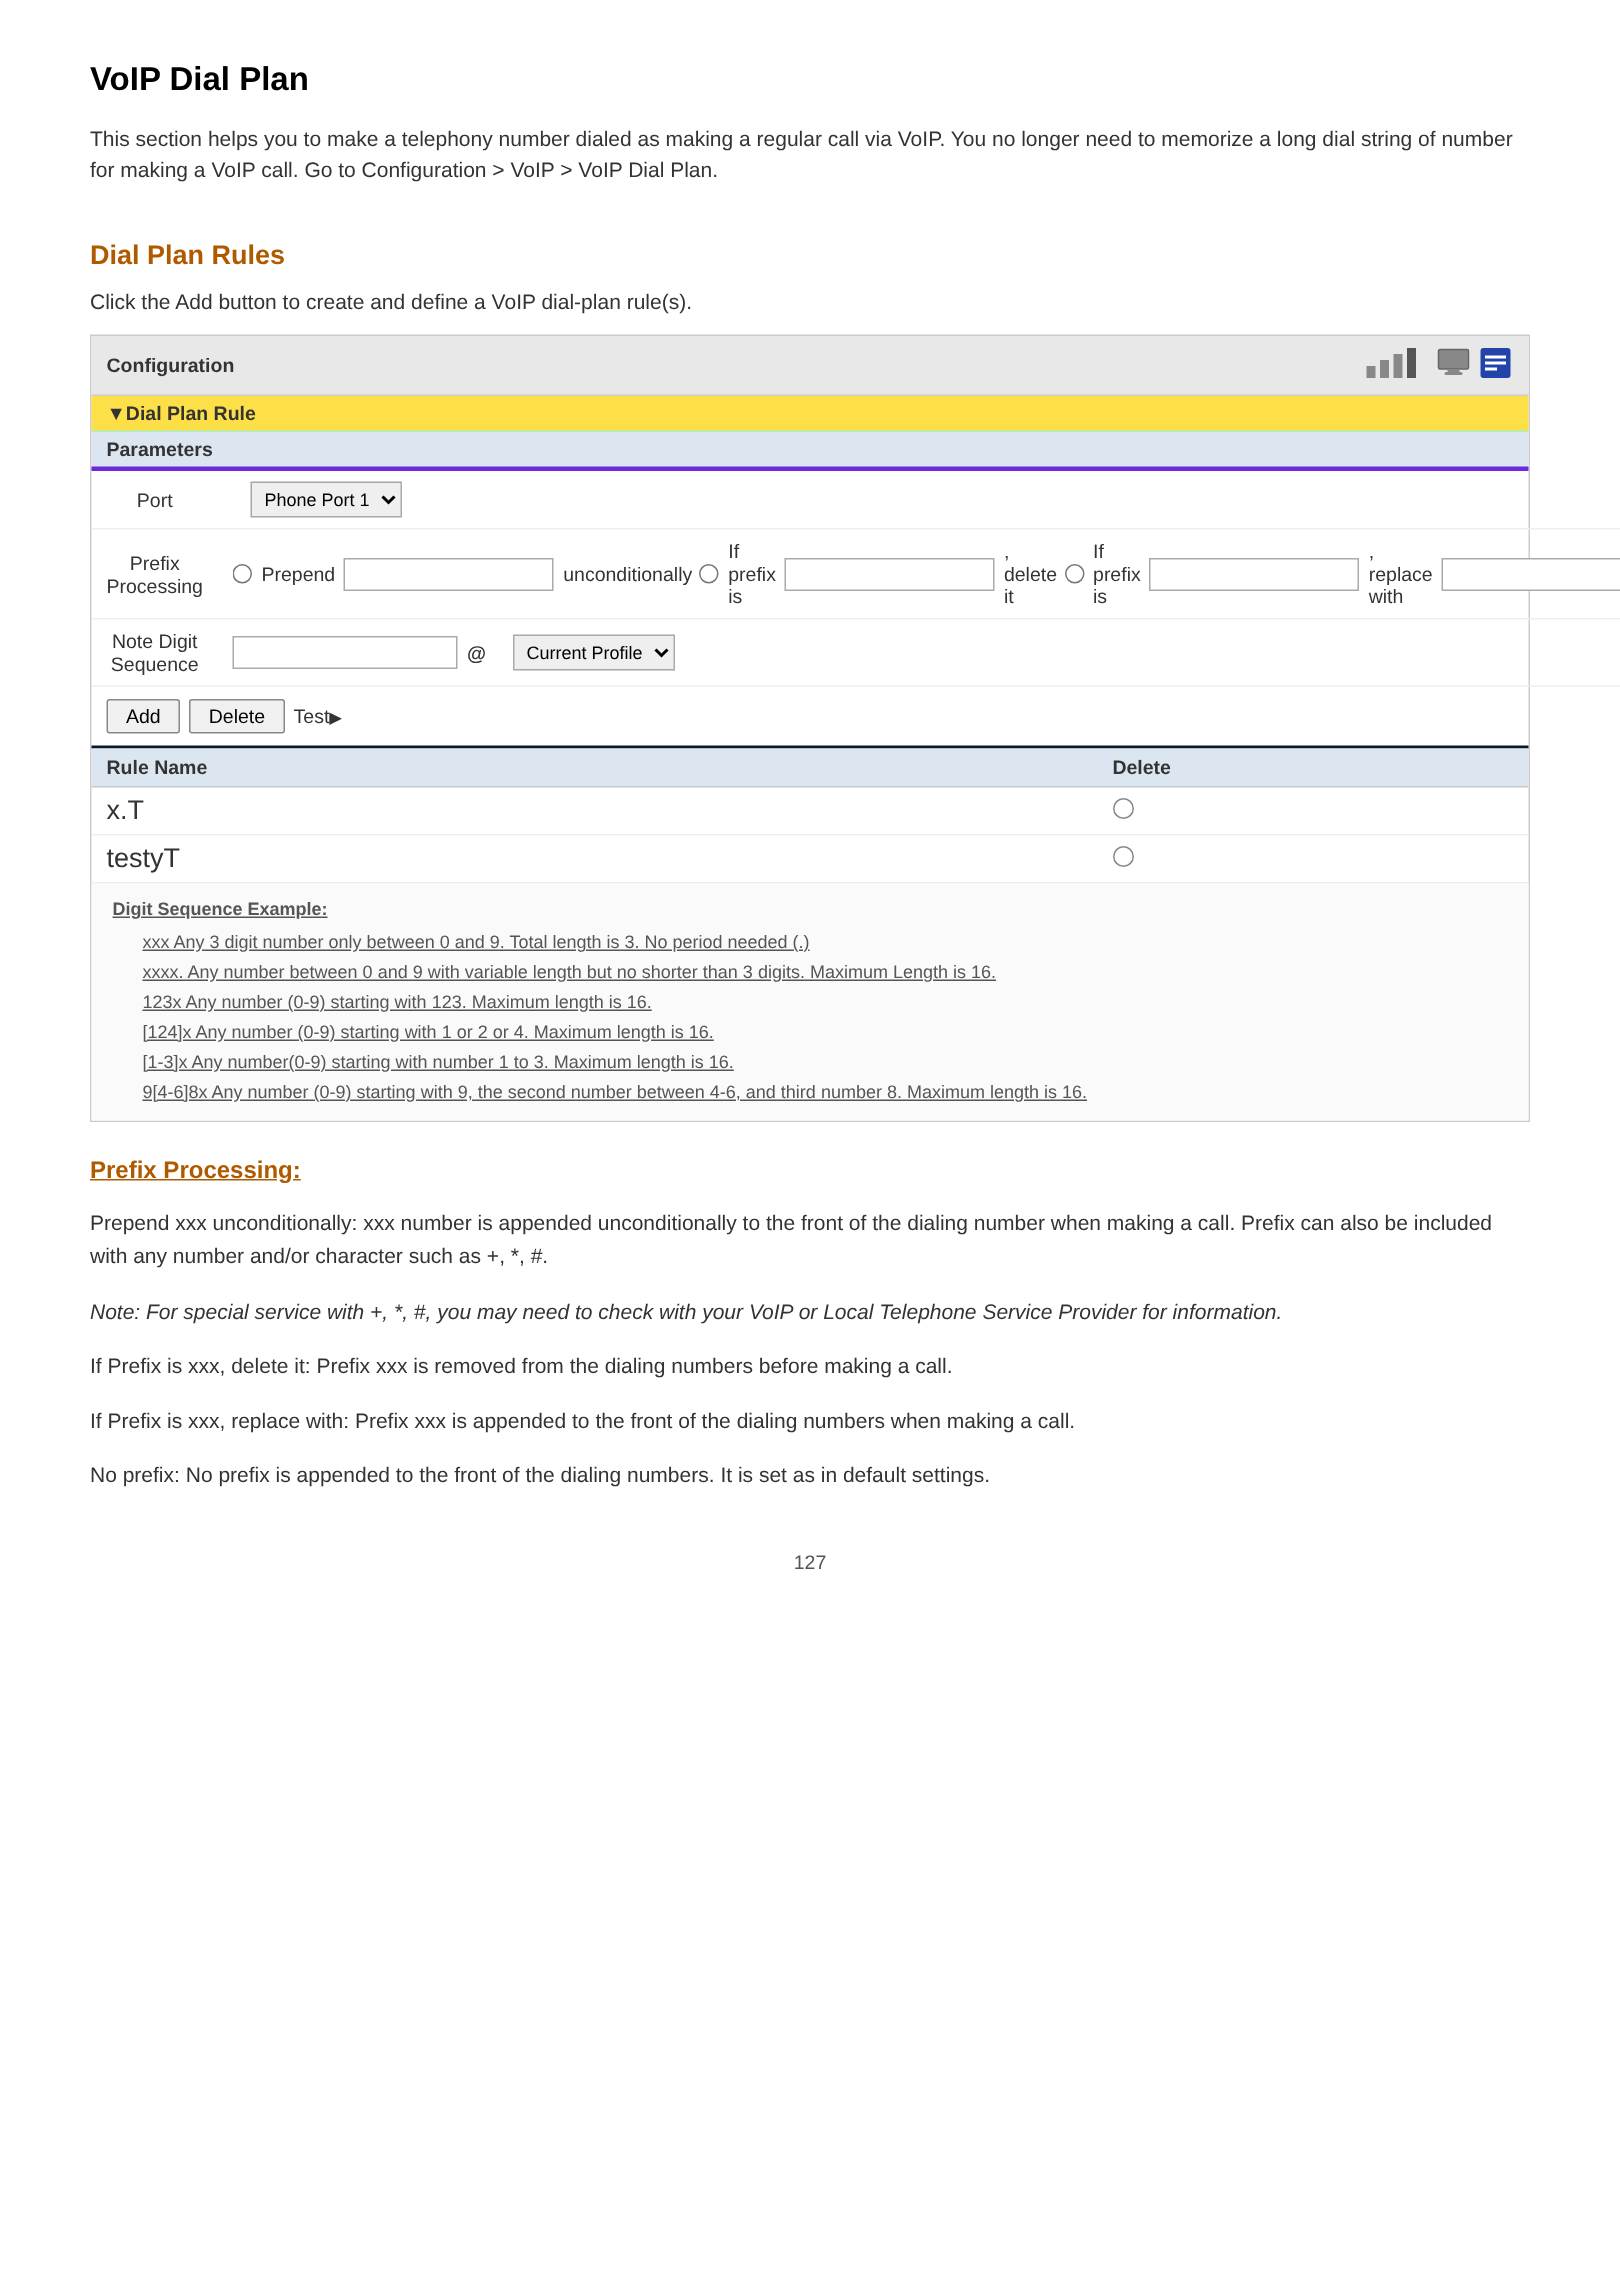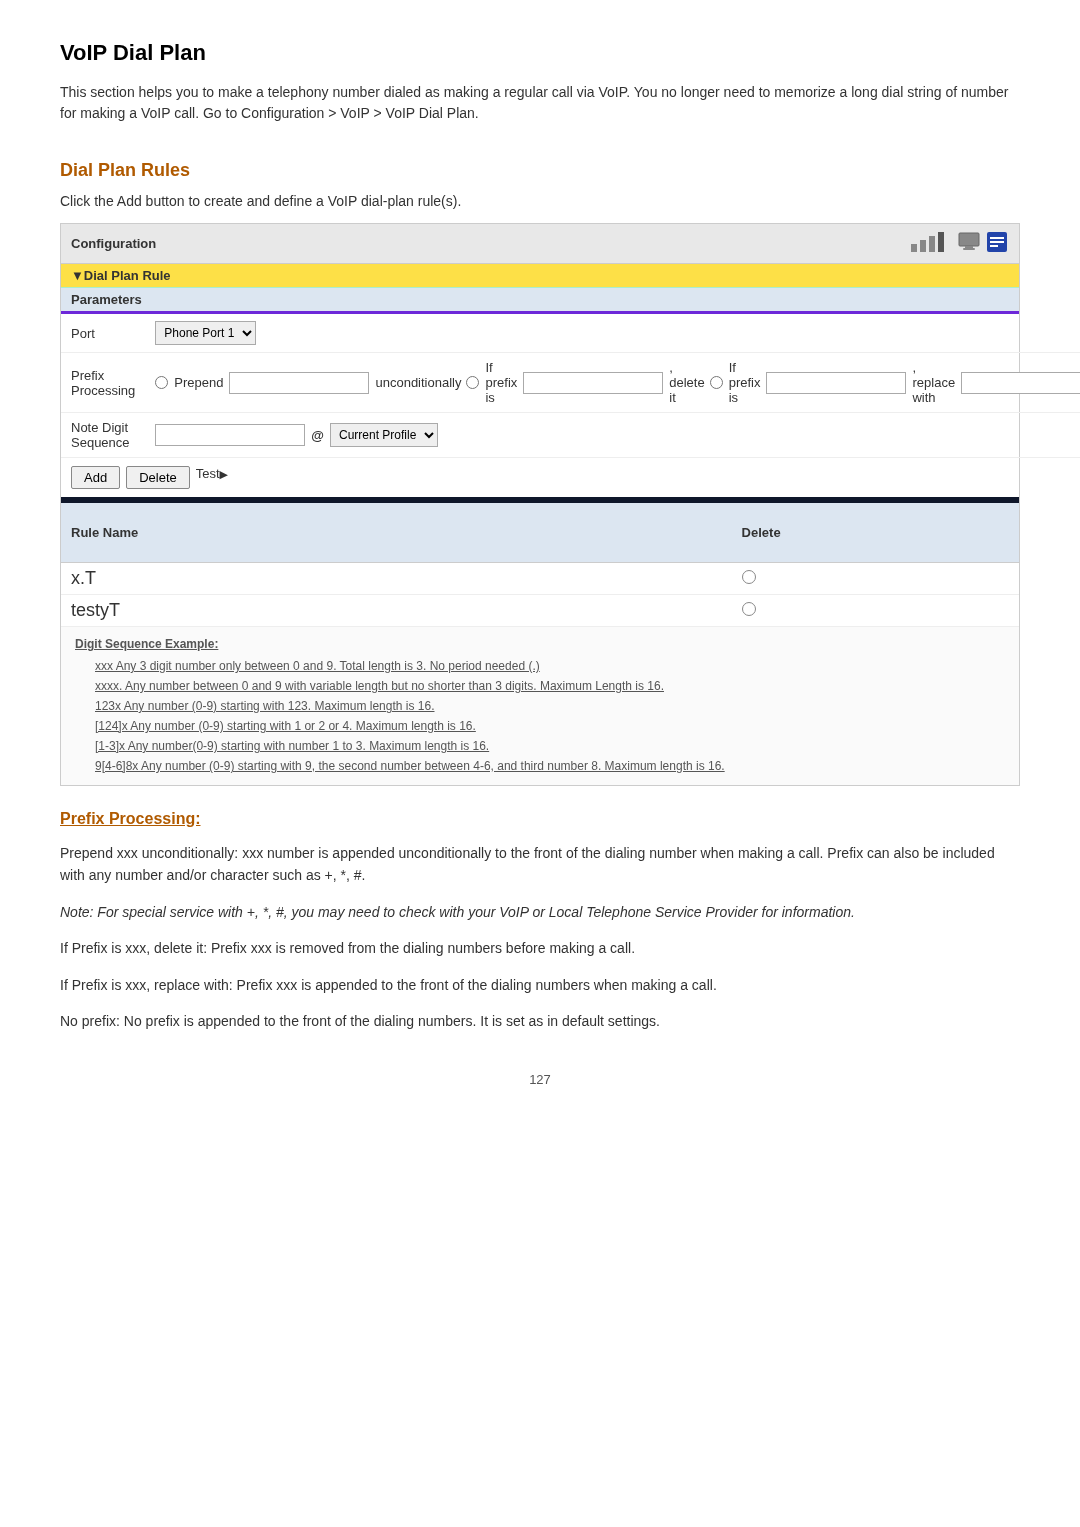"Port" .params-table td:first-child { text-align: none -> center }
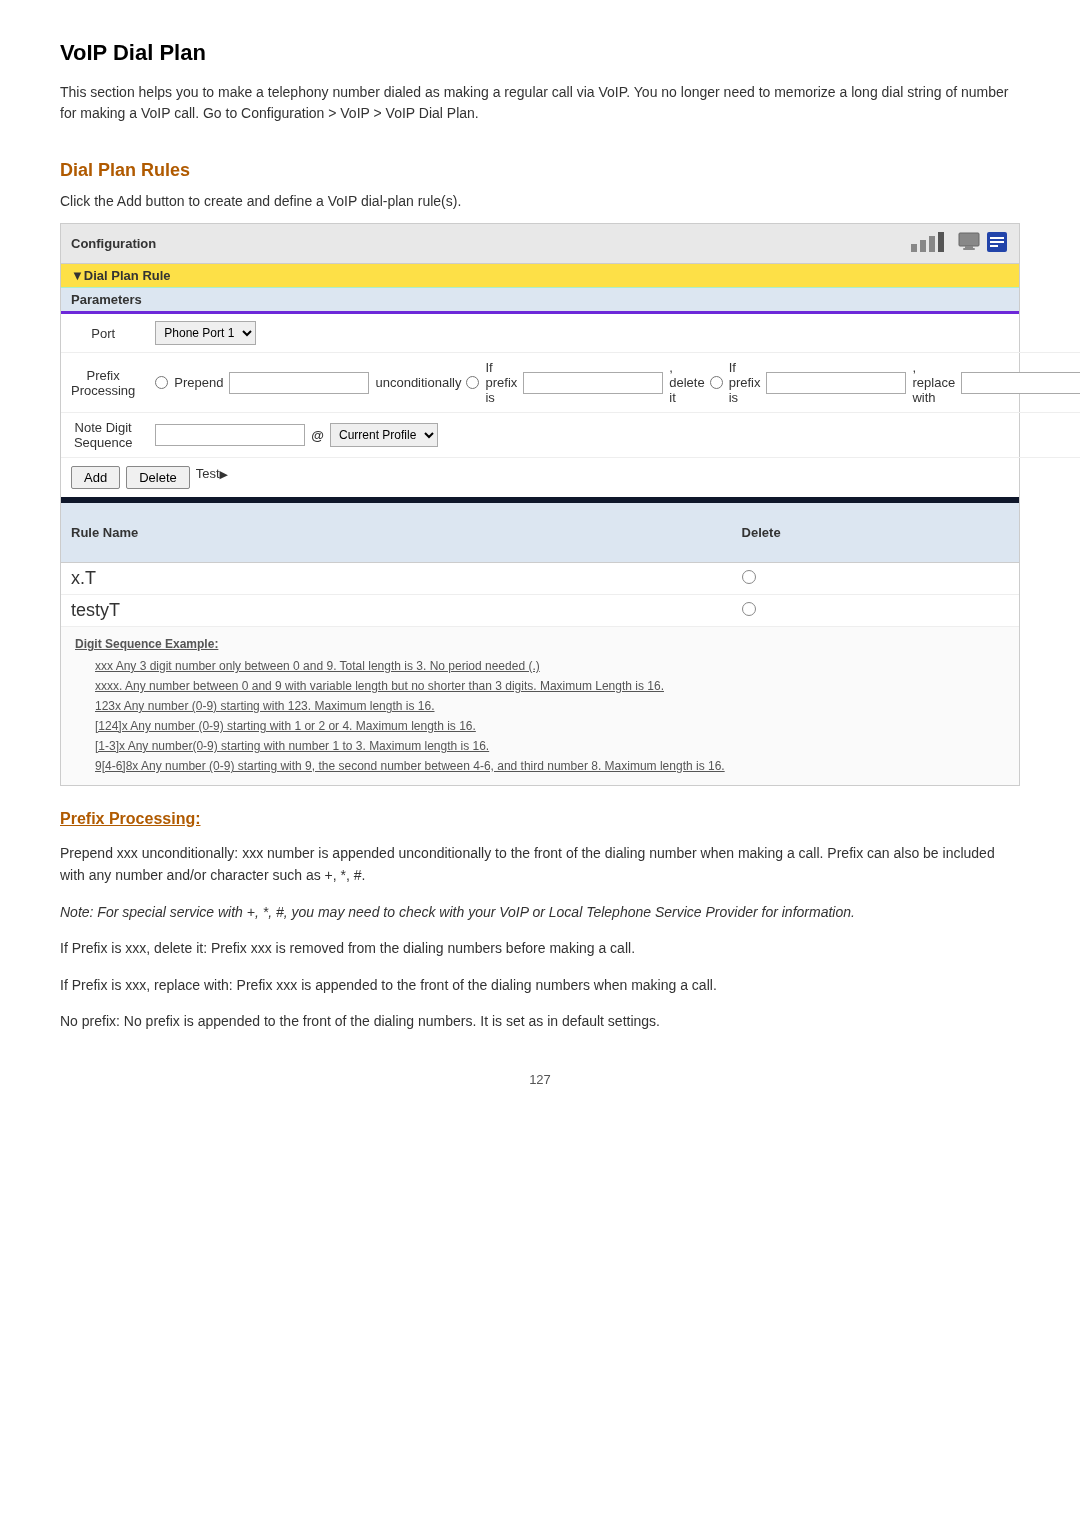"Phone Port 1" select.port-select, select.profile-select { margin-left: none -> 12px }
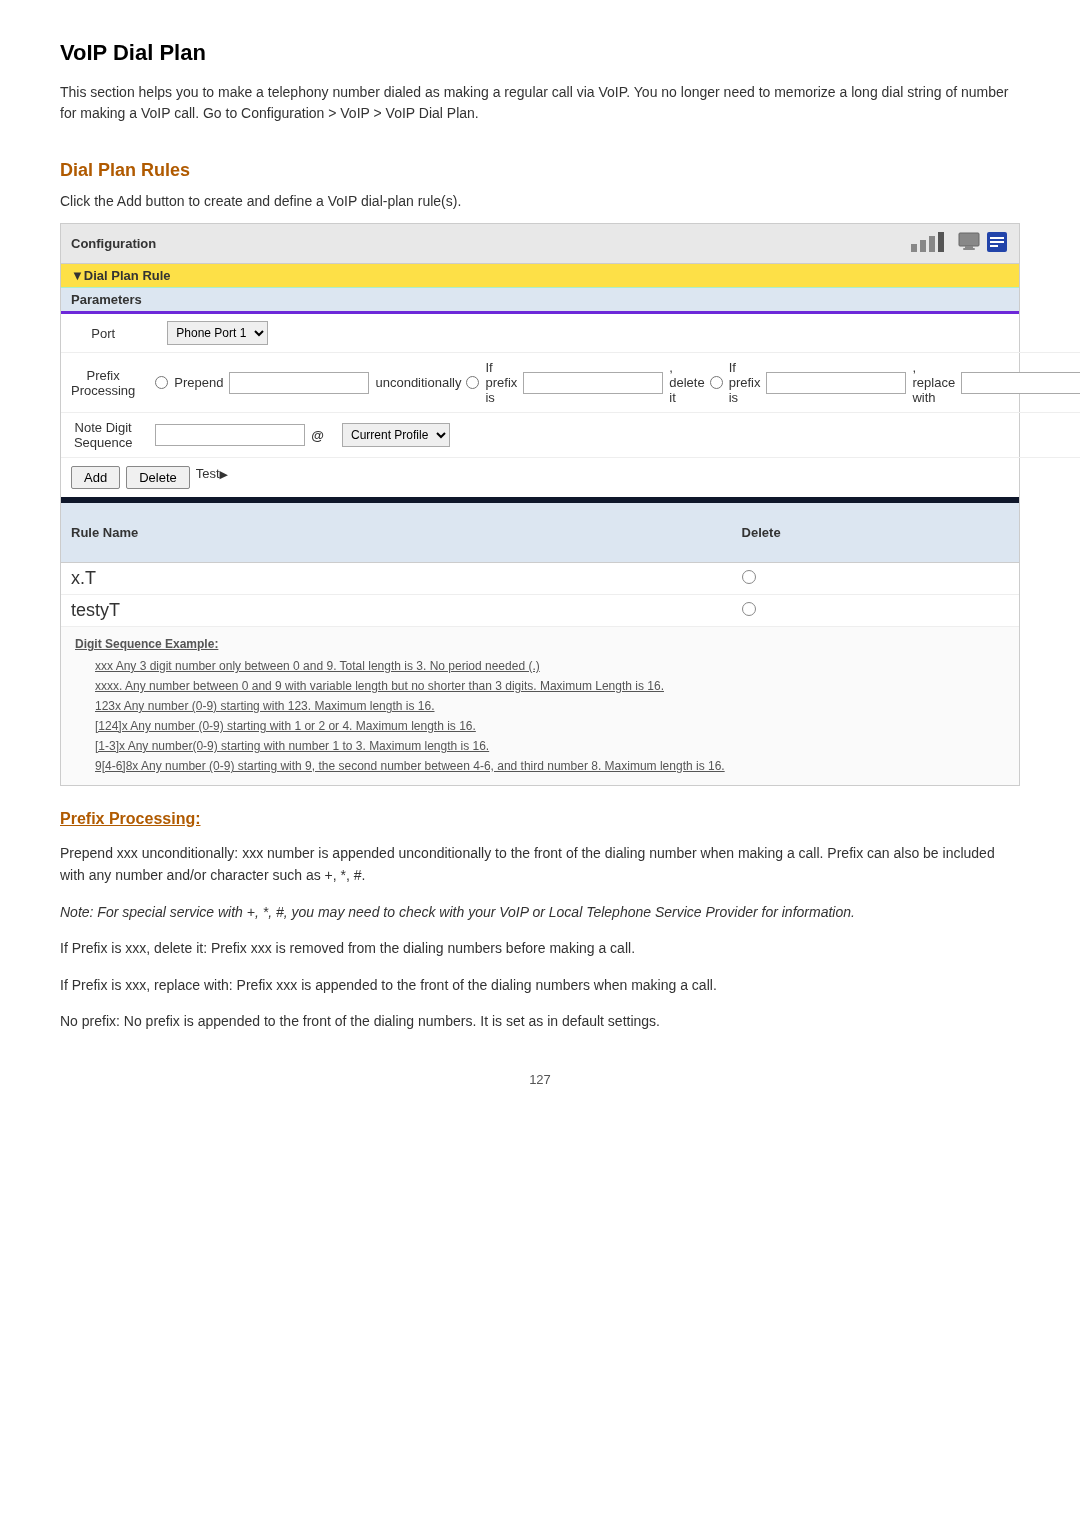"Add" .action-buttons { align-items: none -> center; border-bottom: 6px solid #0f172a -> 2px solid #0f172a }
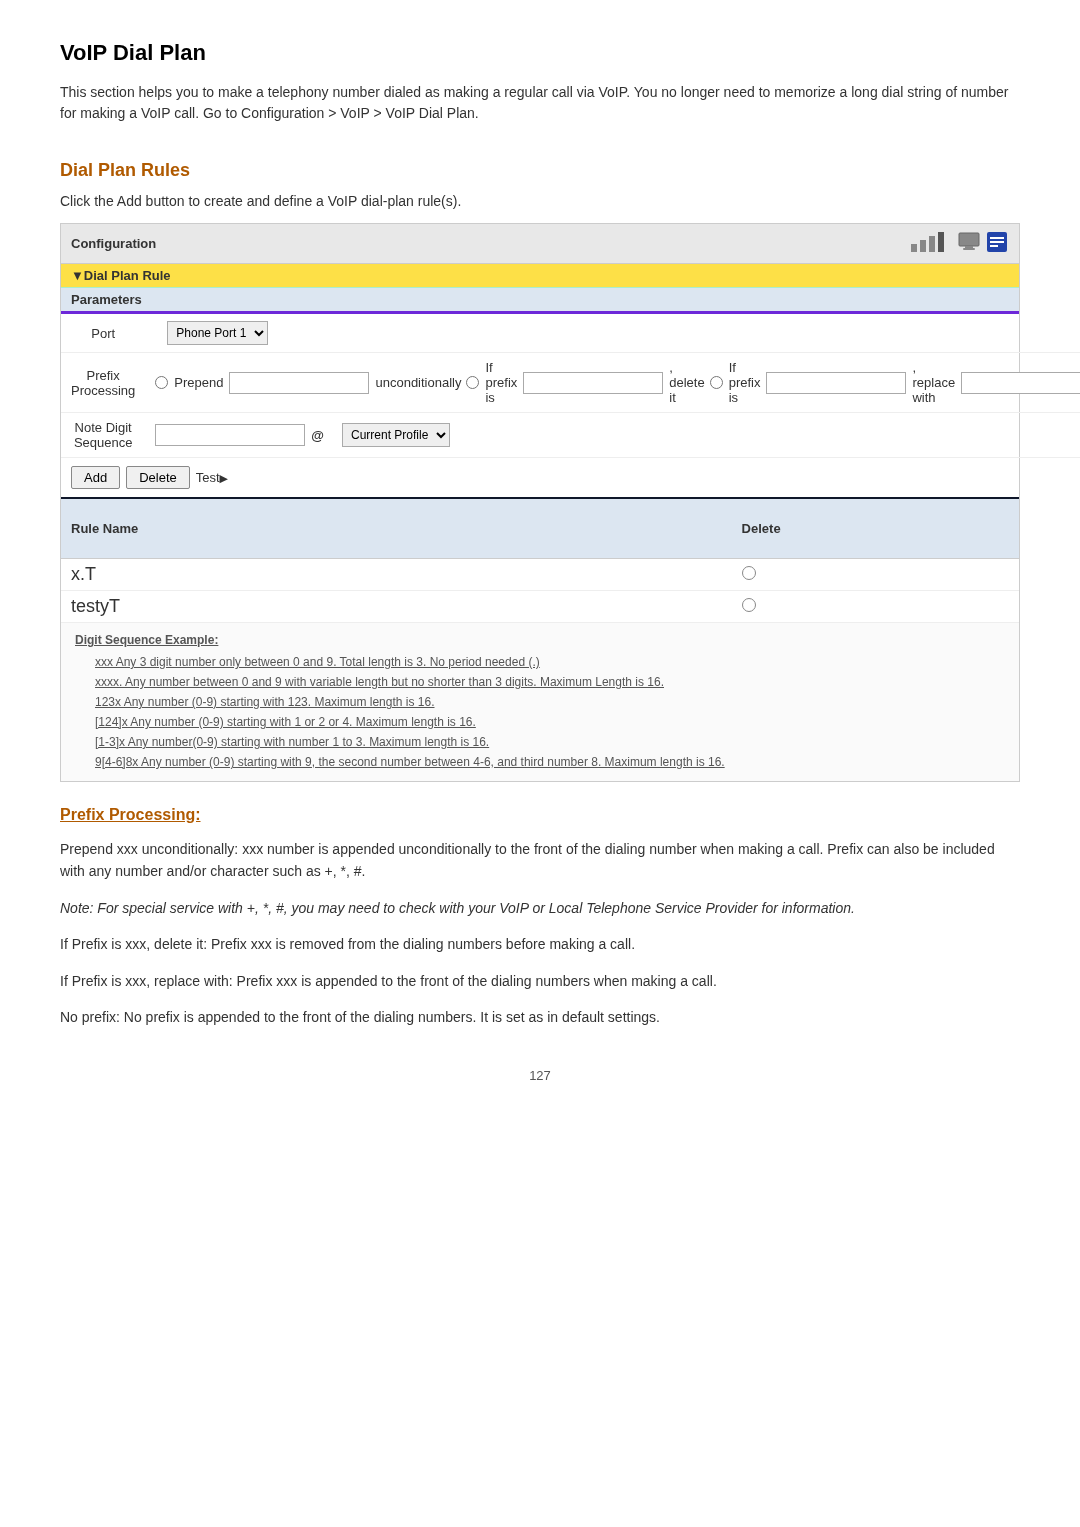"Rule Name" .rules-table th { padding: 22px 10px -> 5px 10px }
